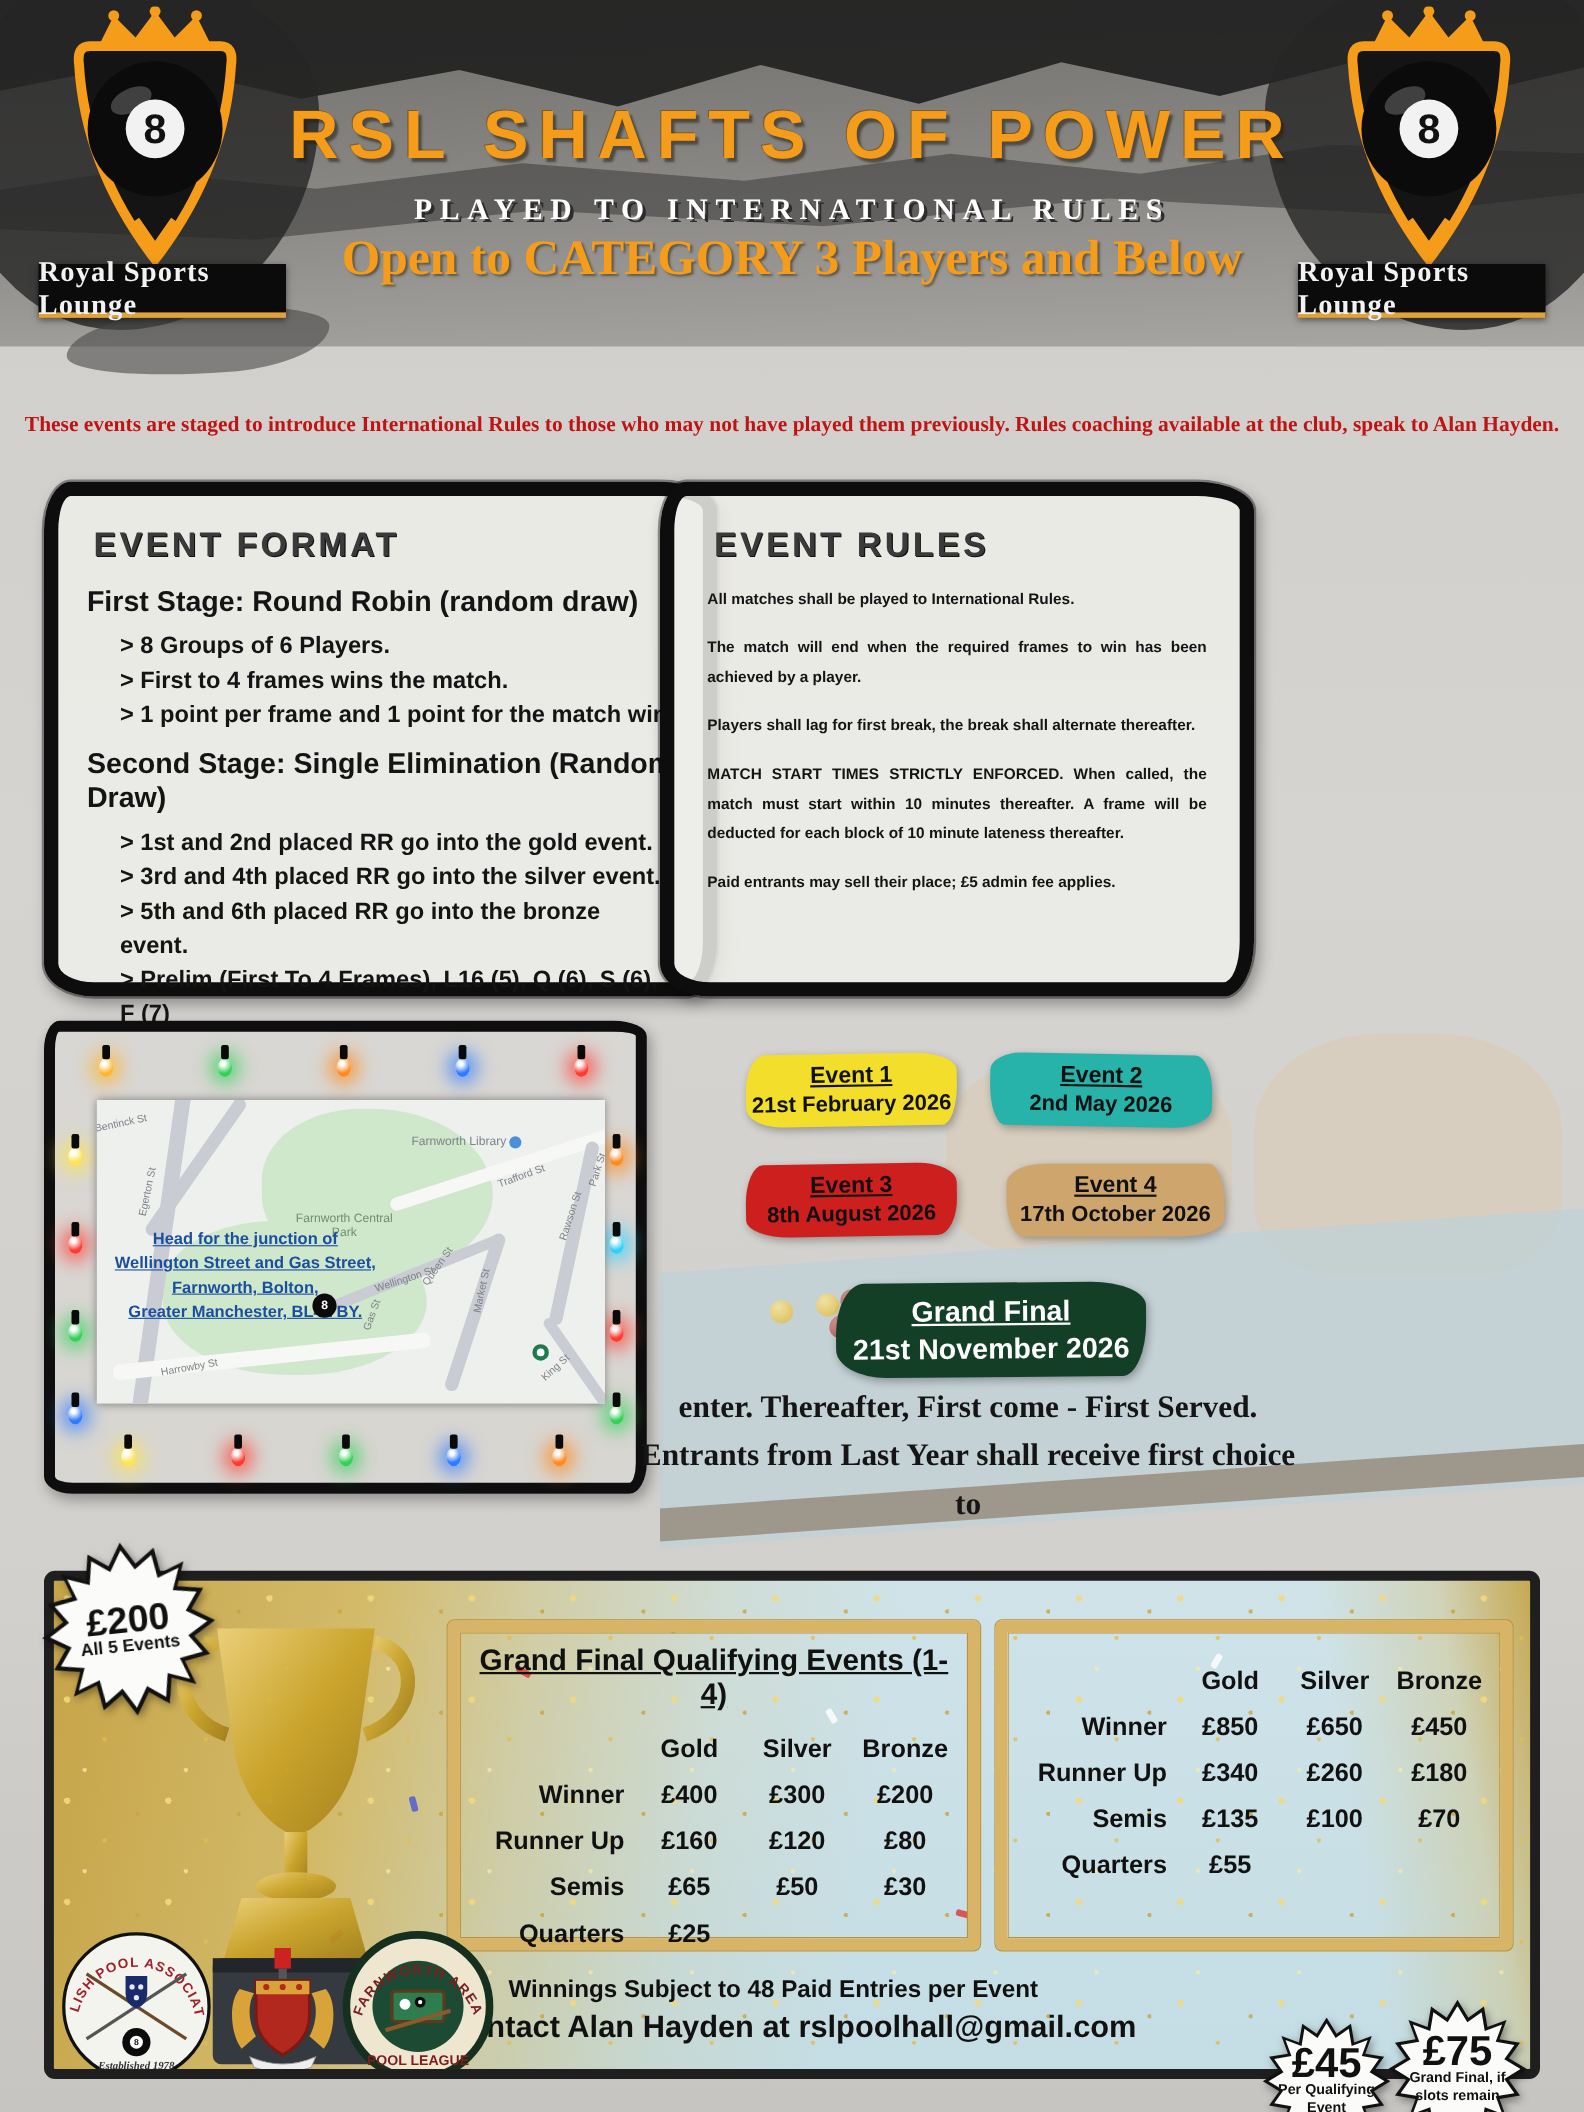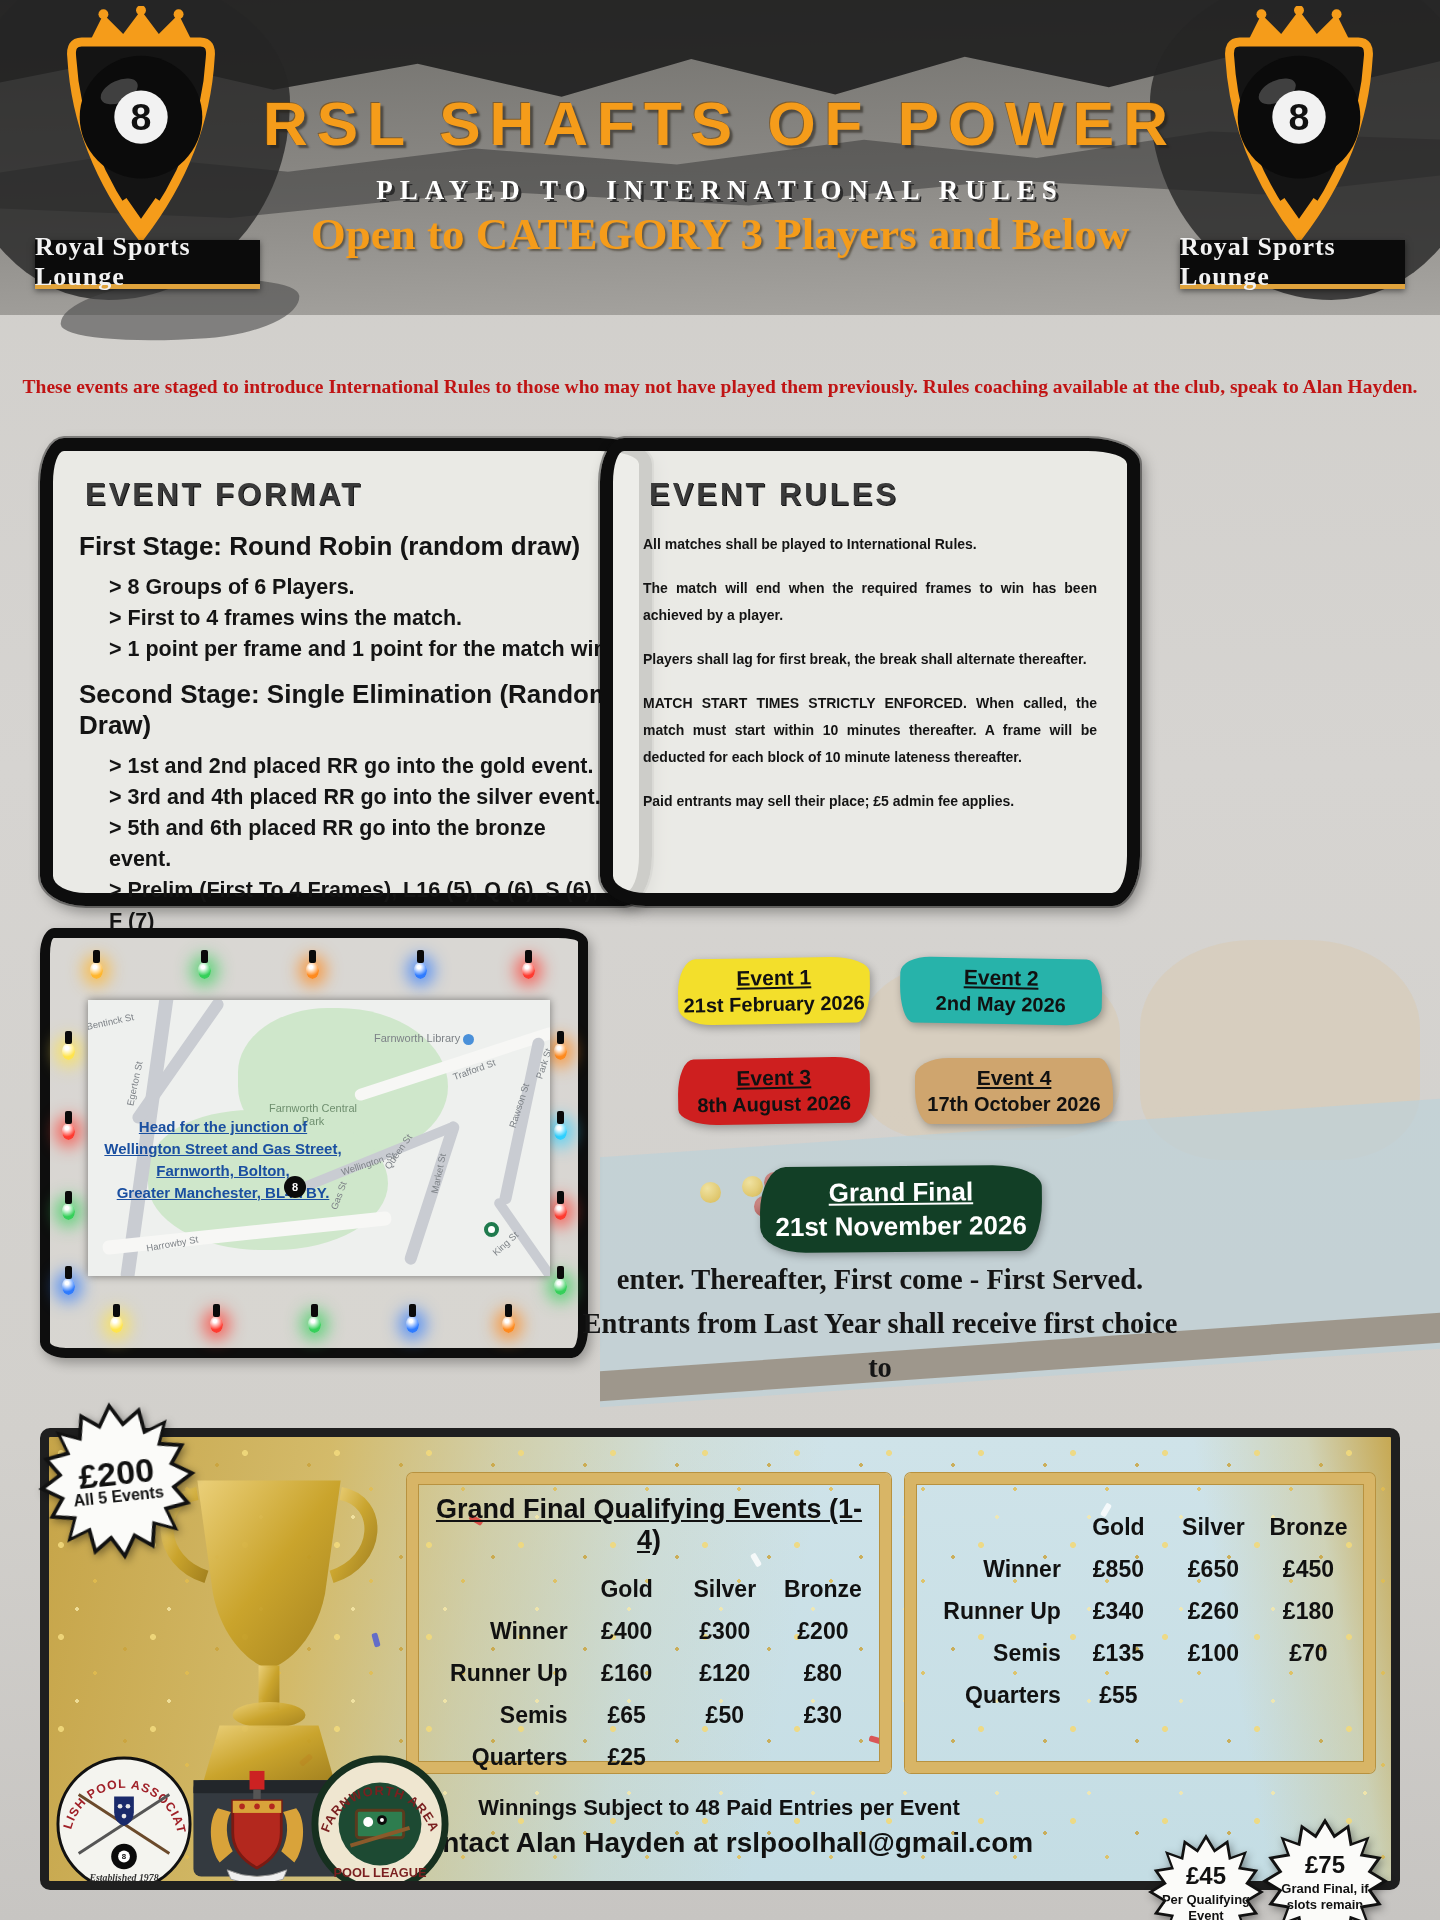"Winnings Subject to 48 Paid" .gold-note { left: 320px -> 304px }
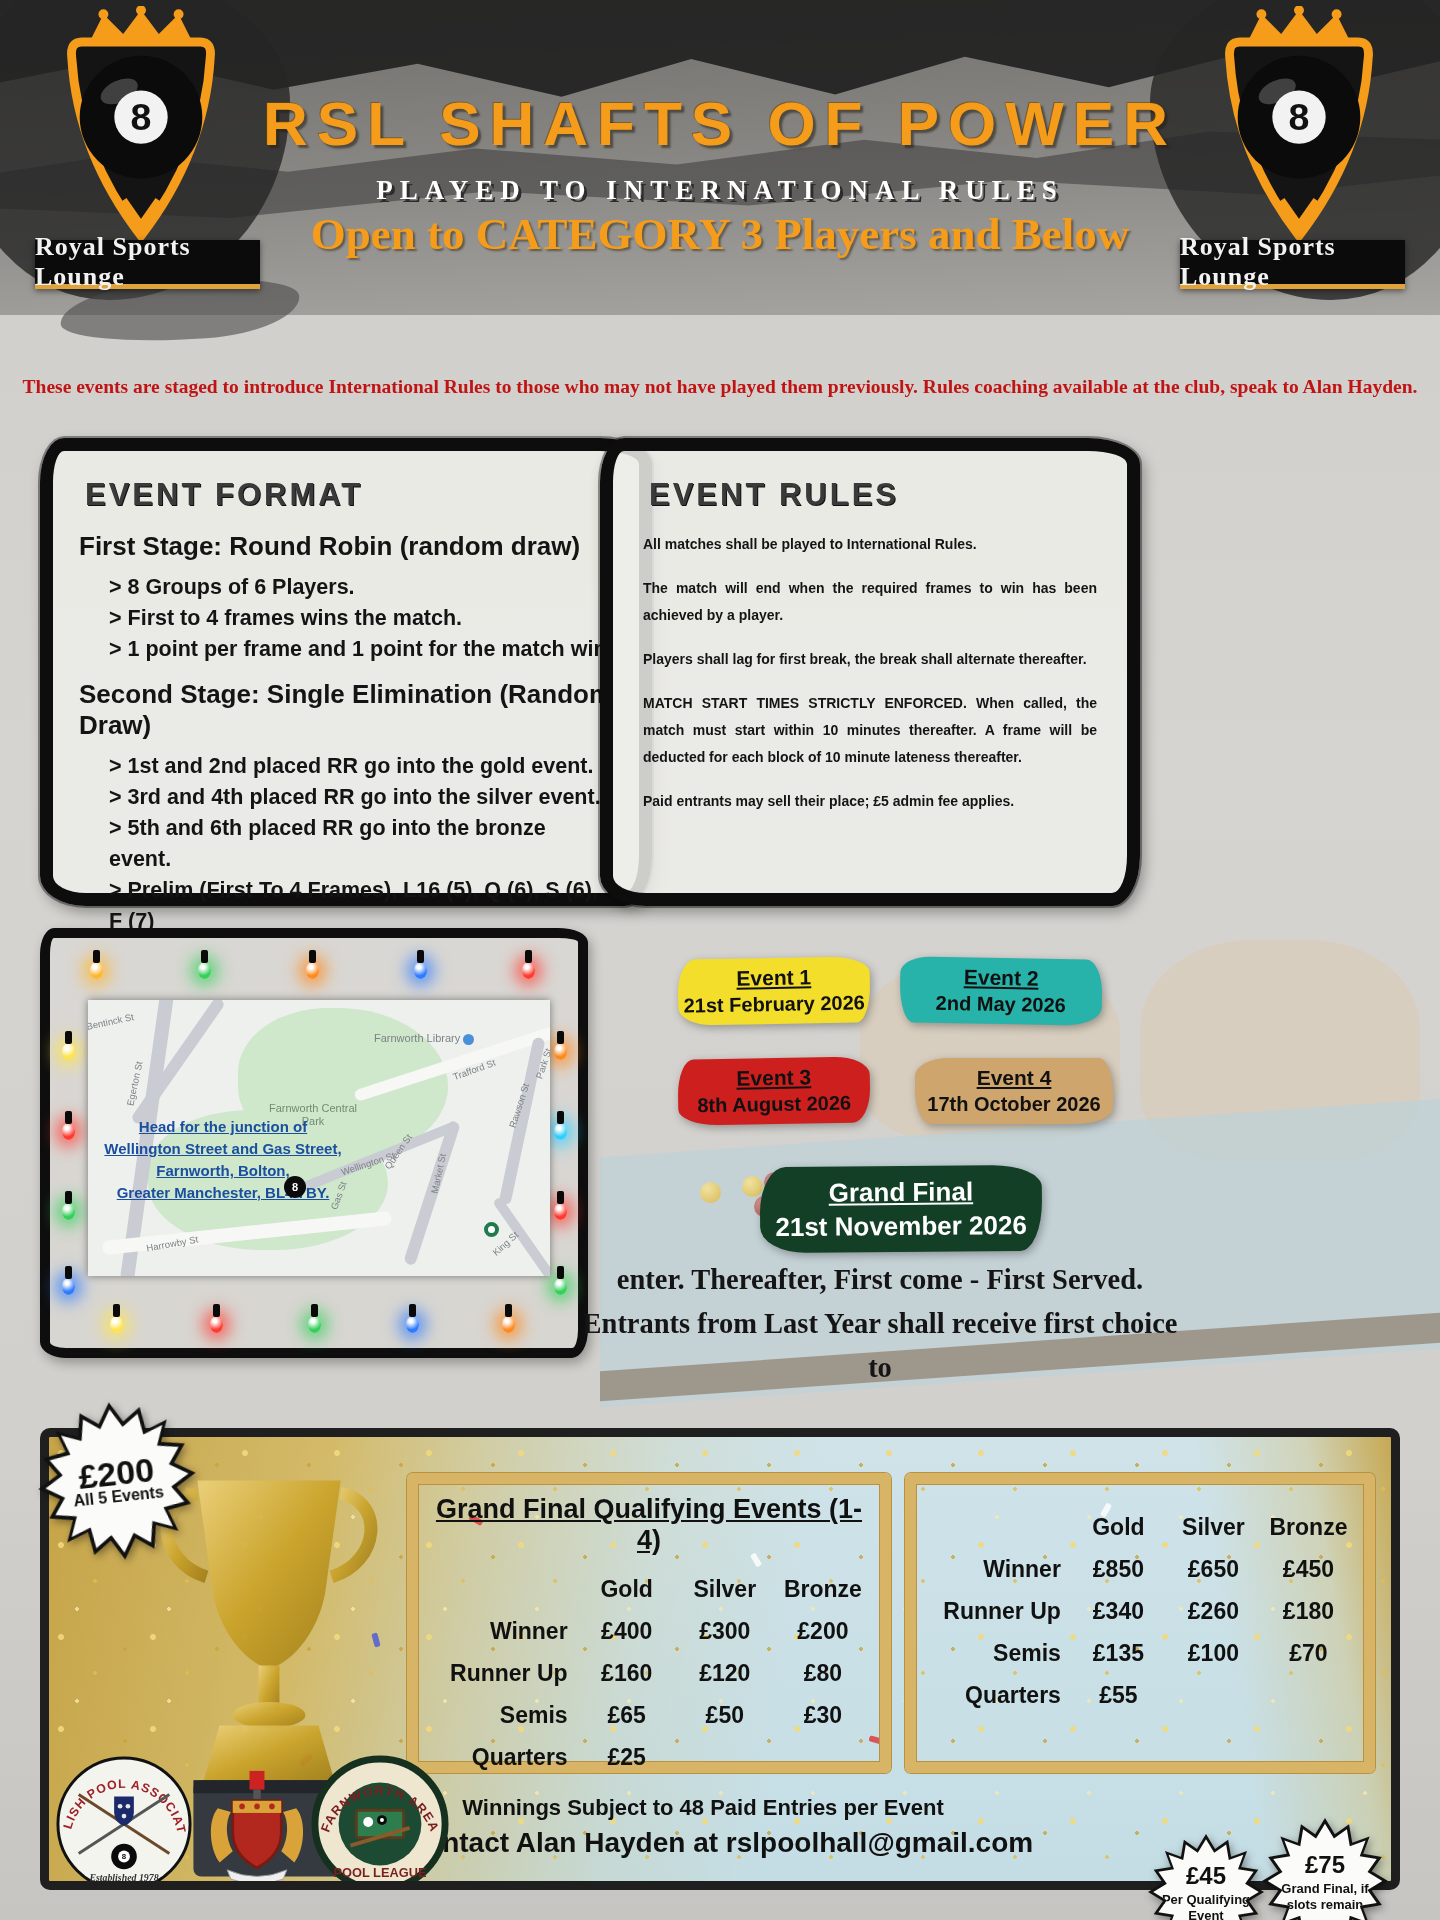"£45" .star-price { font-size: 24px -> 38px }
